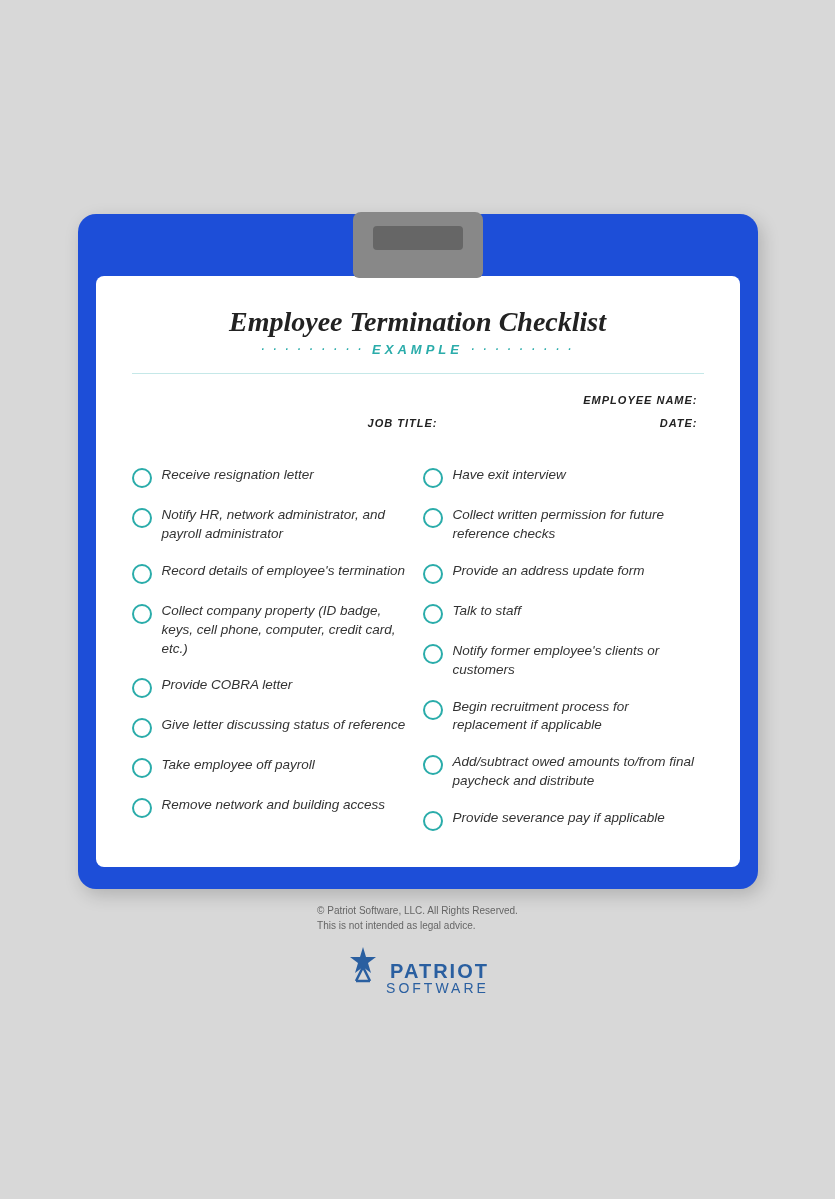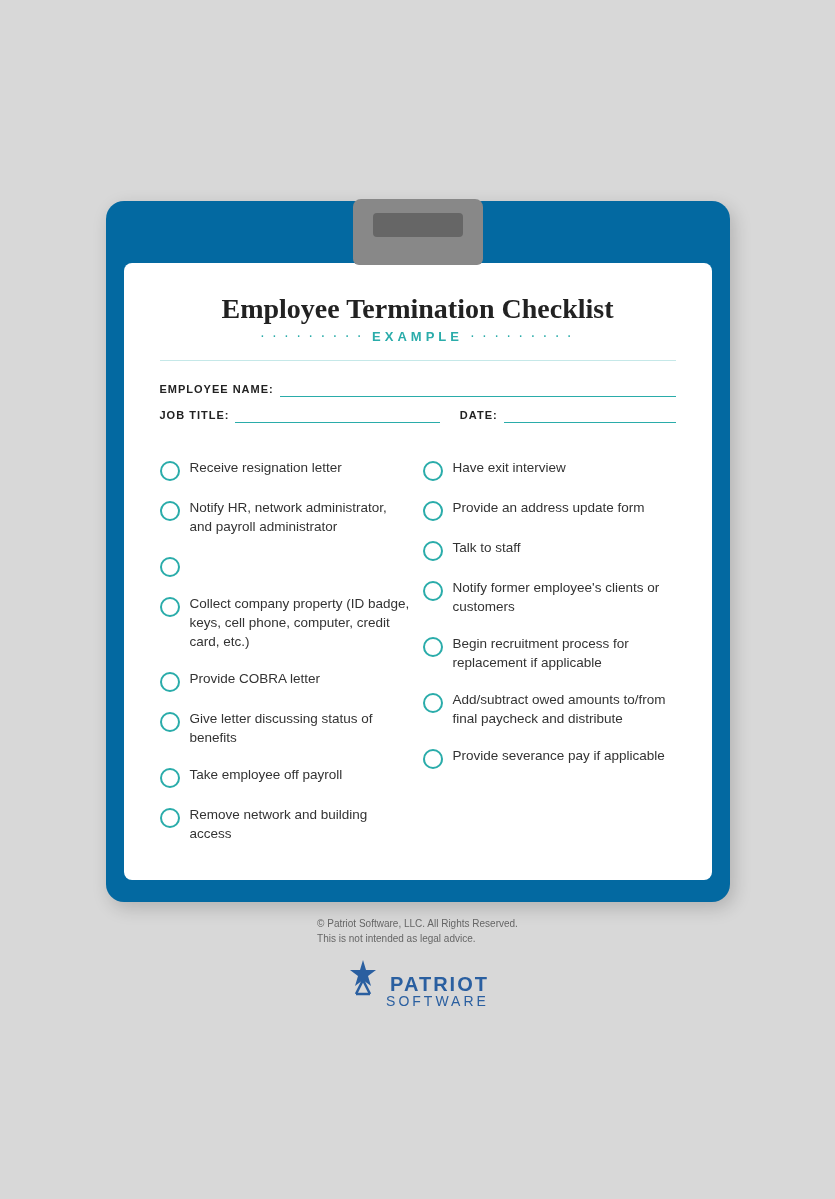"Employee Termination Checklist" .clipboard { background: #0369a1 -> #1d4ed8; font-style: none -> italic; width: 624px -> 680px }
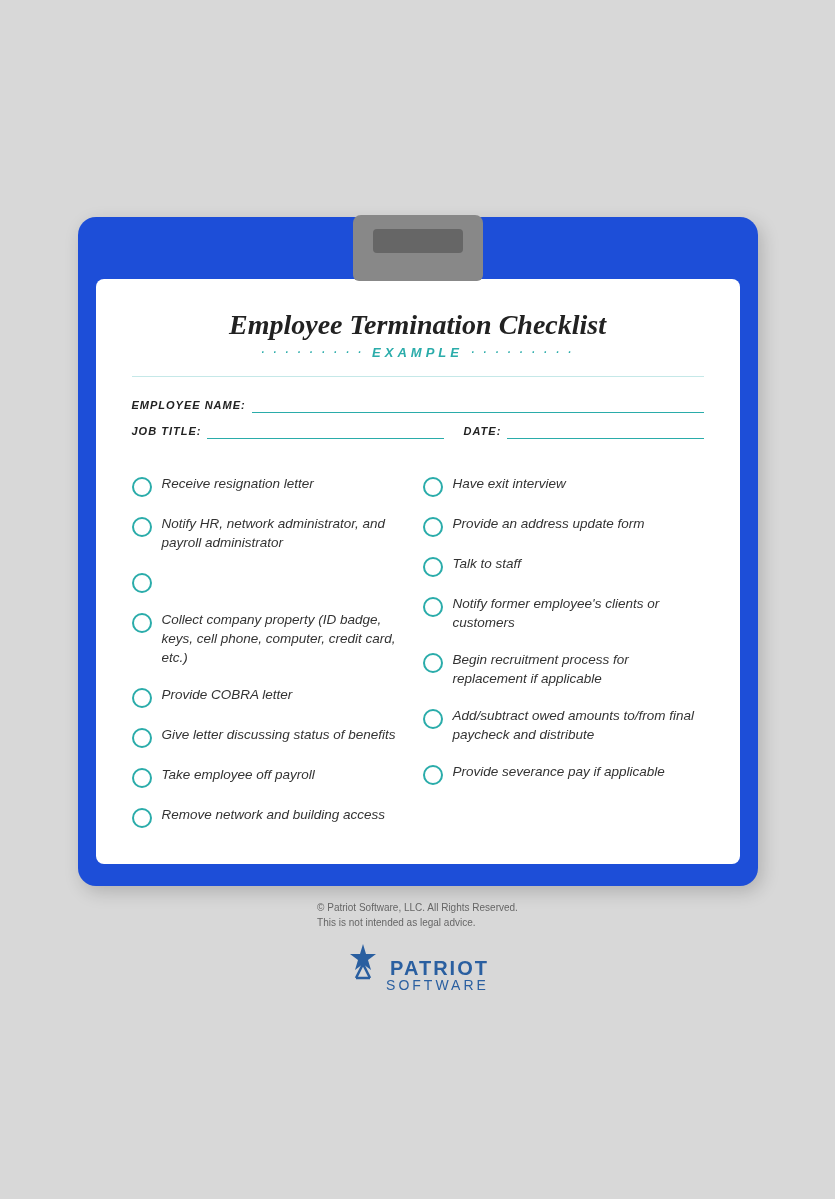"EMPLOYEE NAME:" .field-line { align-items: center -> flex-end; flex-direction: none -> column }
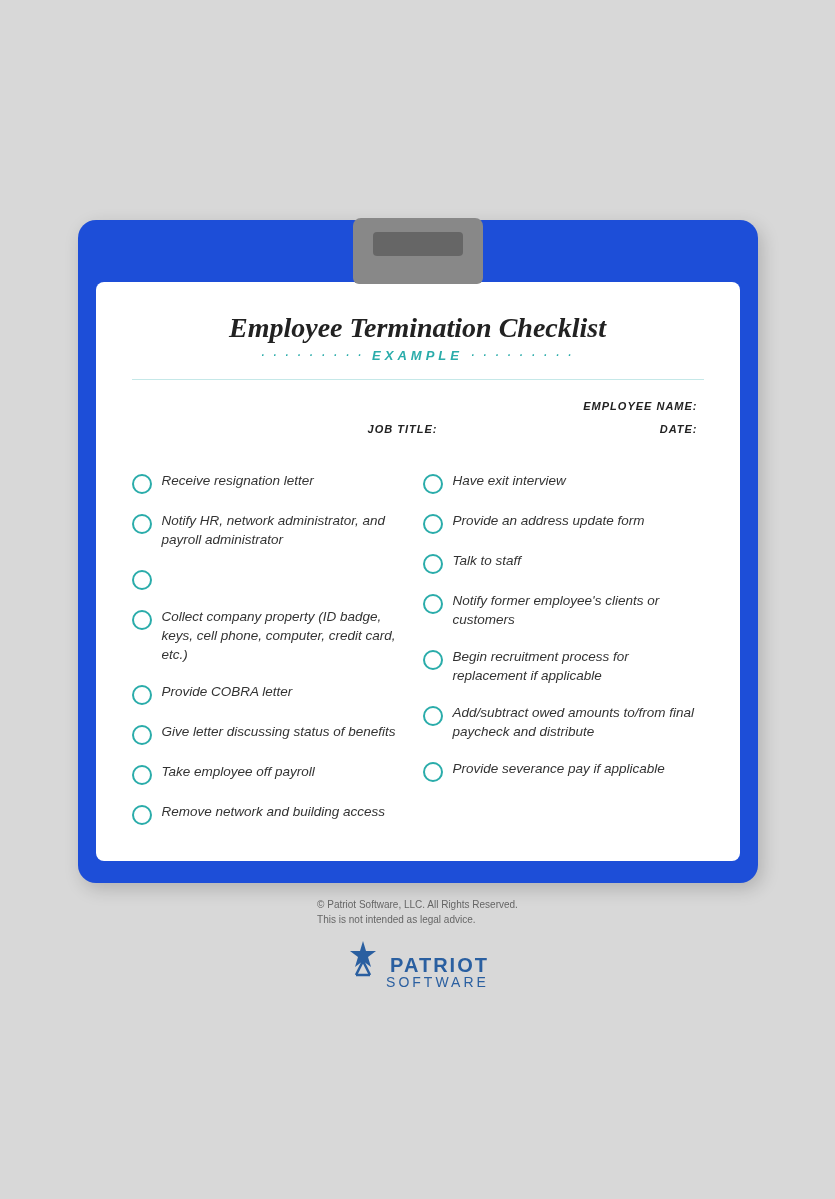"Collect written permission for future" div.checklist-item { html: none -> <div> <div></div> <span>Collect written permission for future reference checks</span> </div> }
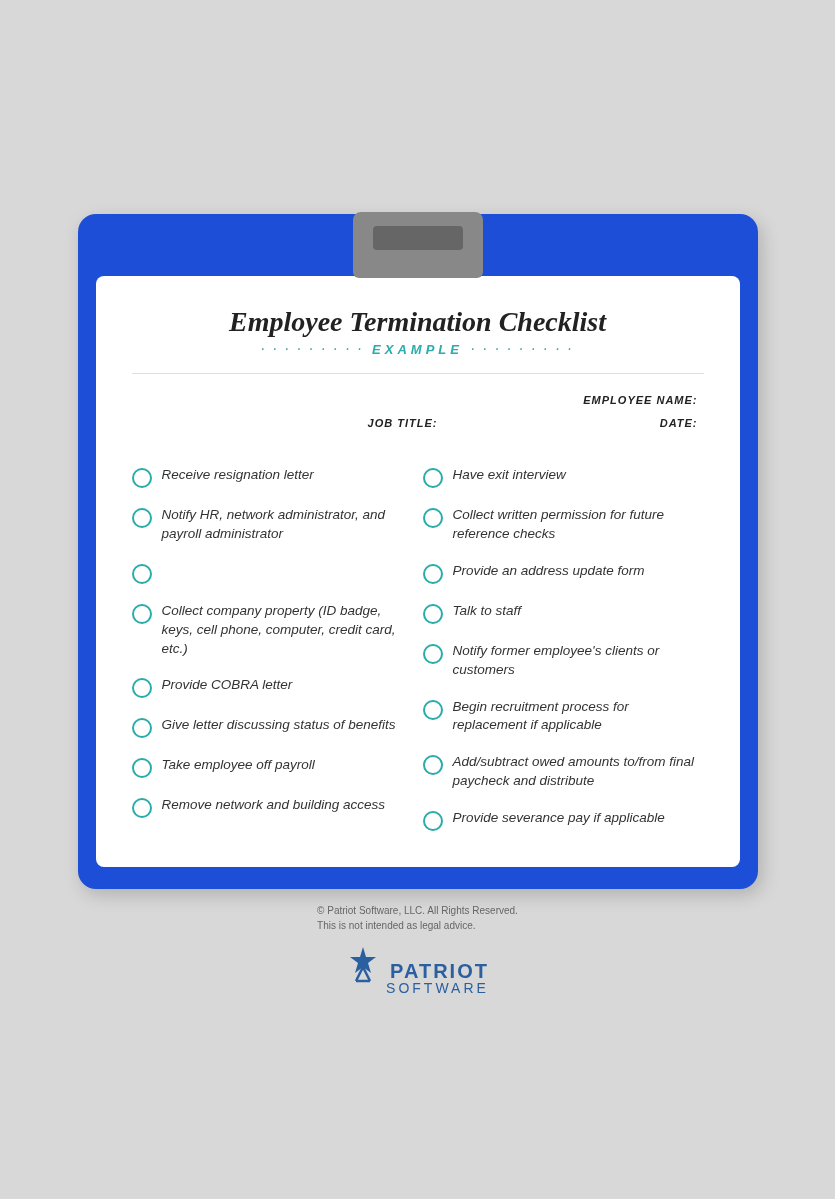"Record details of employee's termination" span.item-text { html: none -> <span>Record details of employee's termination</span> }
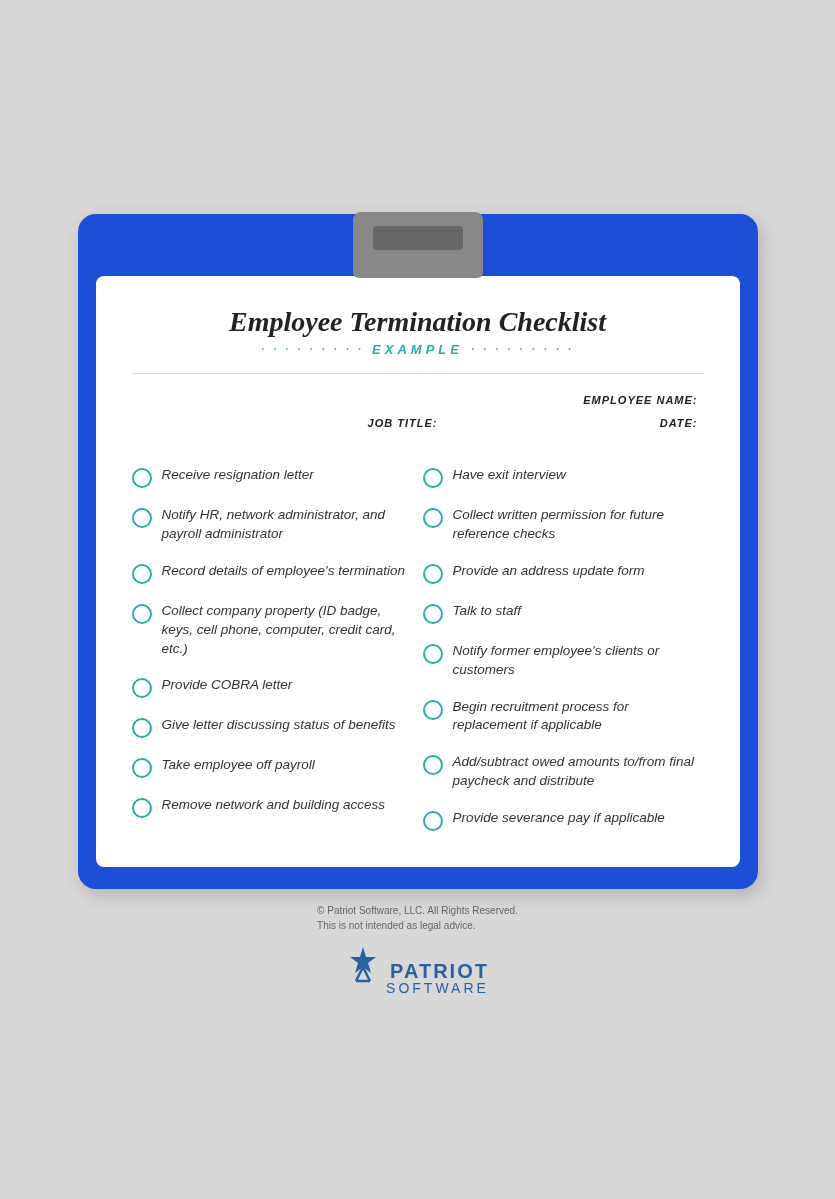"Give letter discussing status of" span.item-text { text: benefits -> reference }
